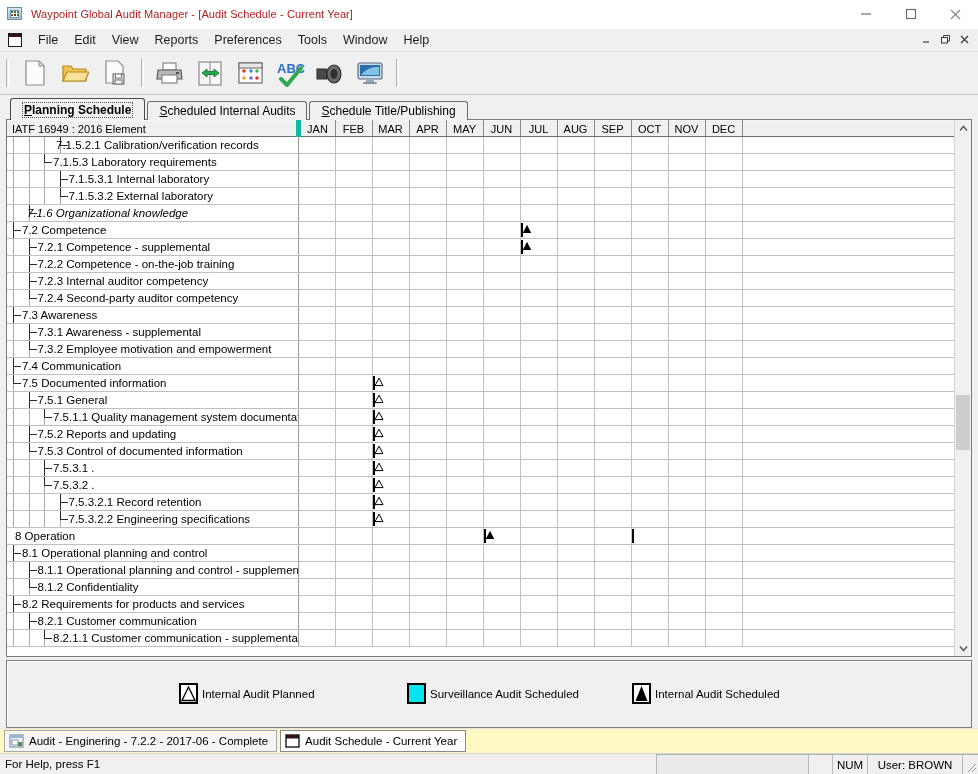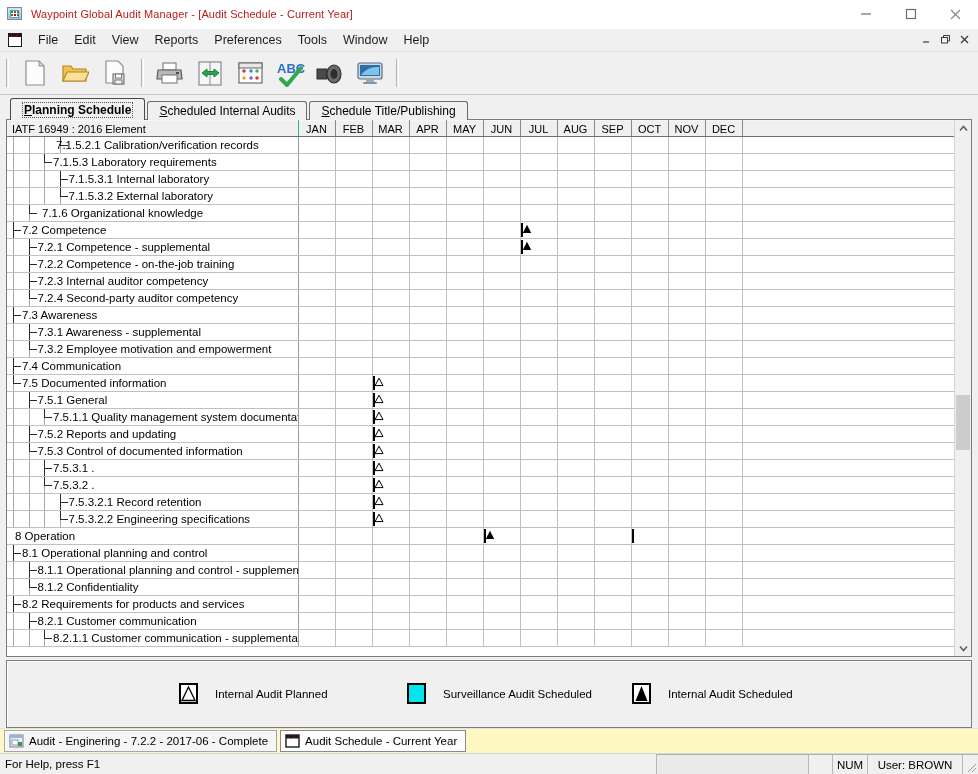"IATF 16949 : 2016 Element" table.sched th.h-element { border-right: 1px solid #14b8a6 -> 5px solid #14b8a6 }
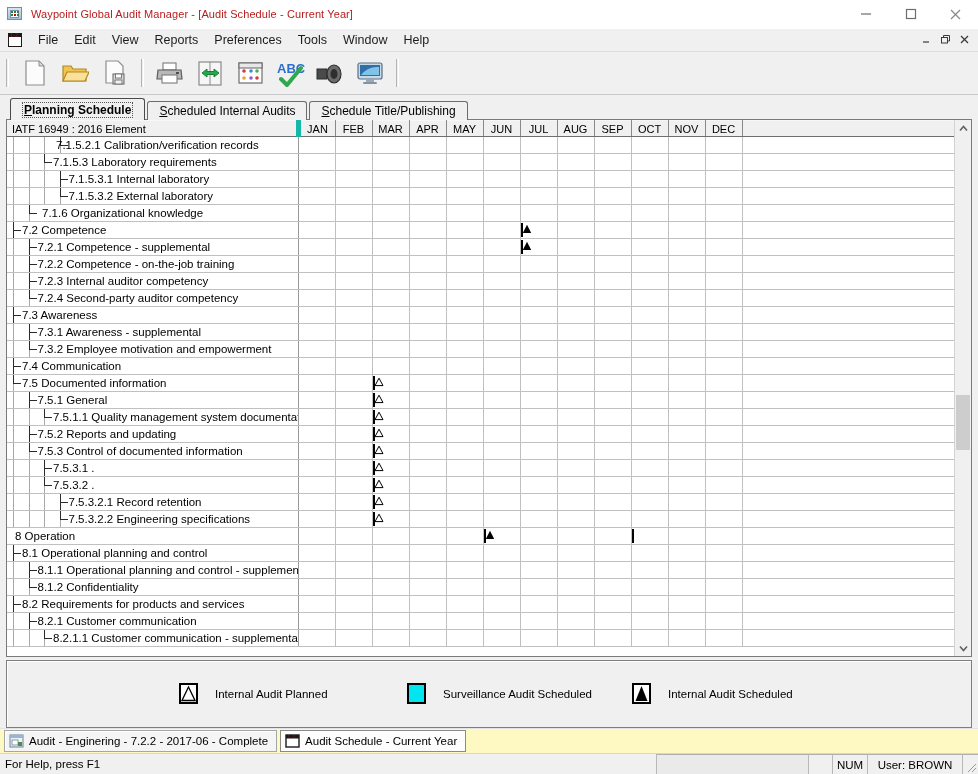"7.1.6 Organizational knowledge" span.node-label { font-style: none -> italic; left: 35px -> 20px }
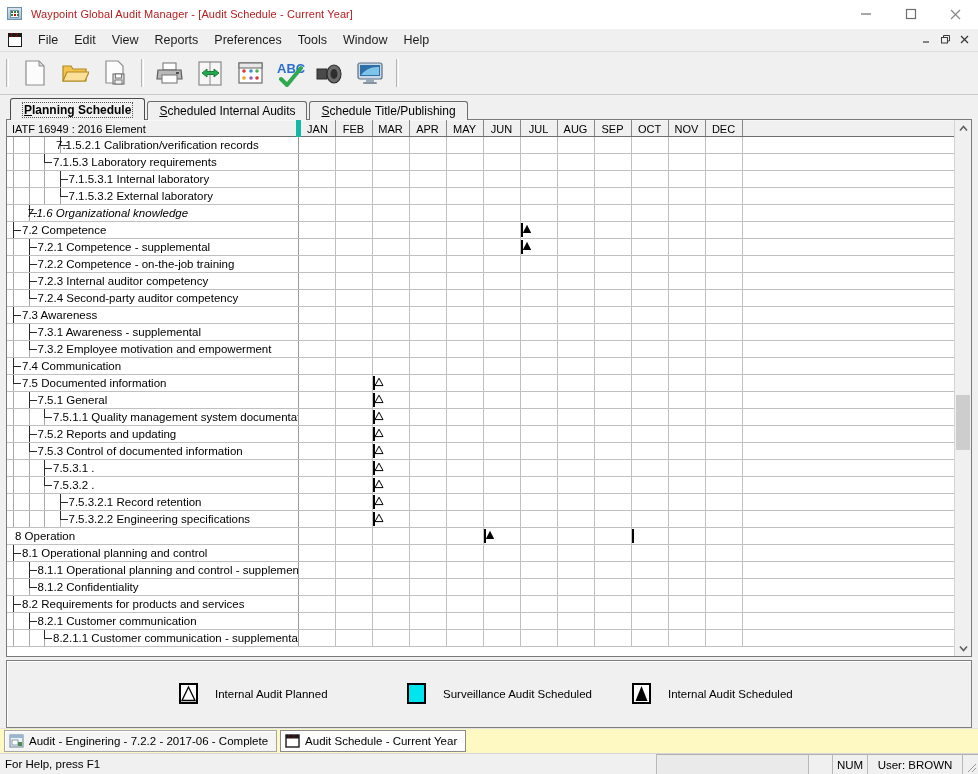"Internal Audit Planned" .leg-item { gap: 17px -> 4px }
